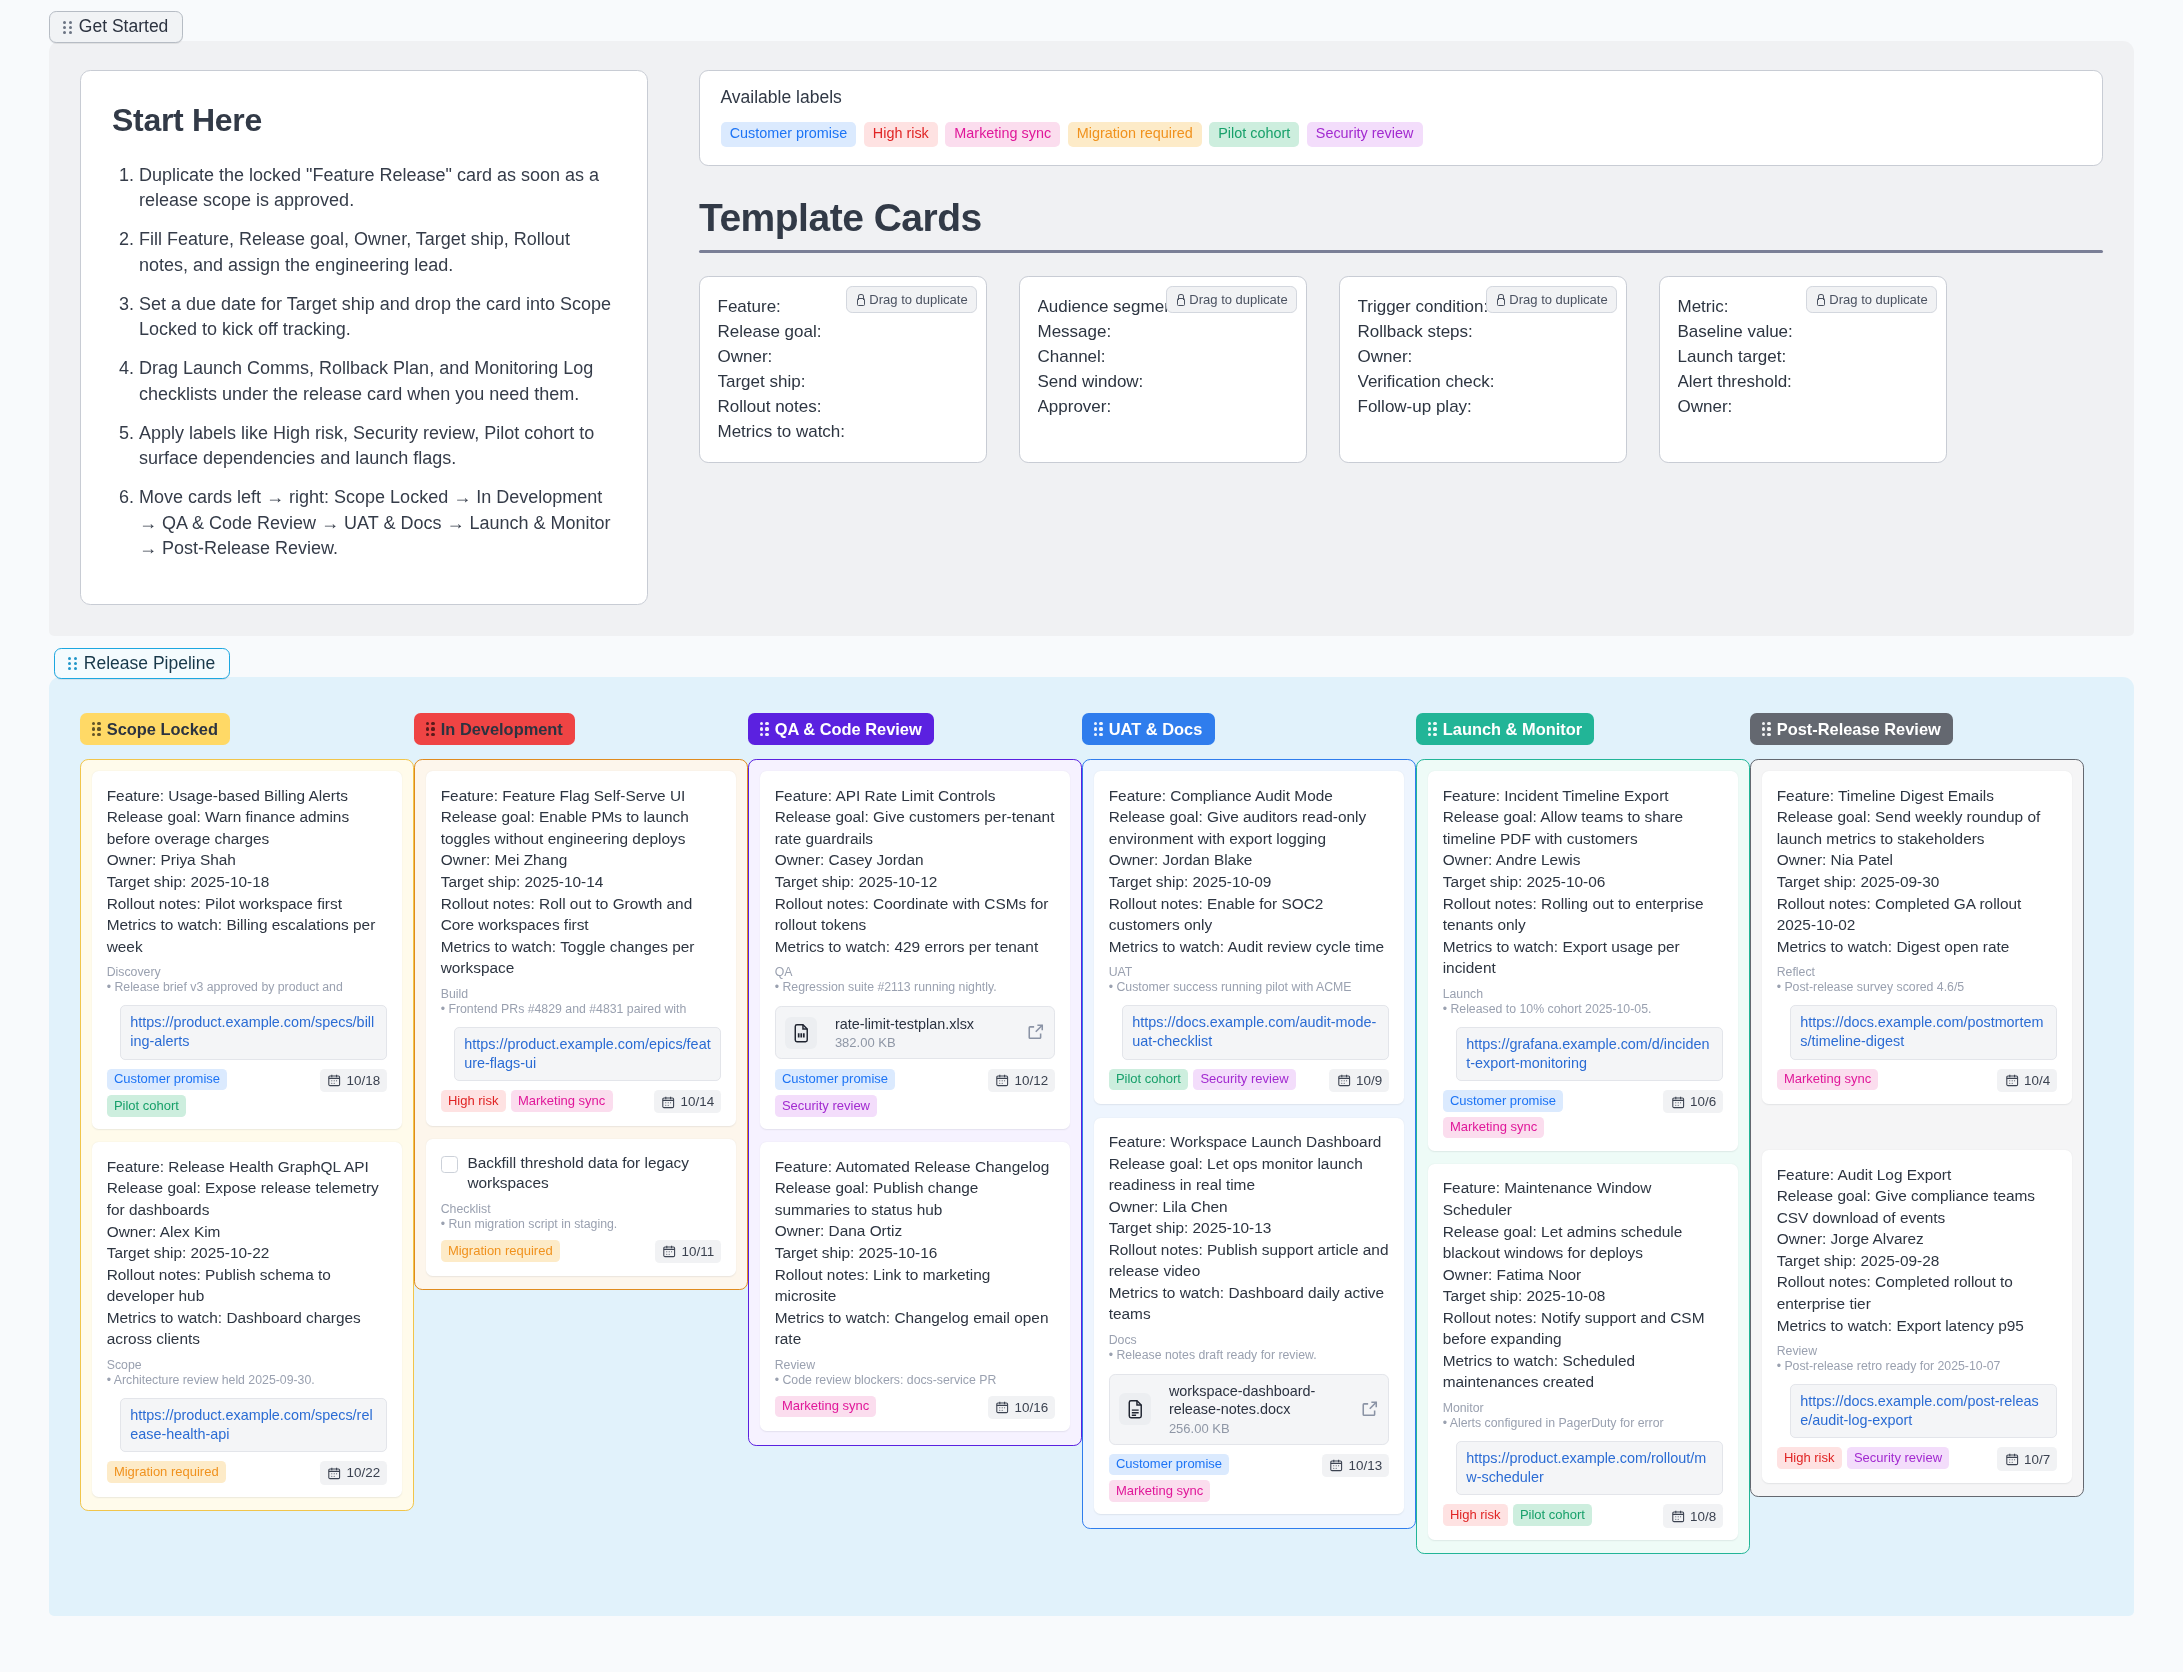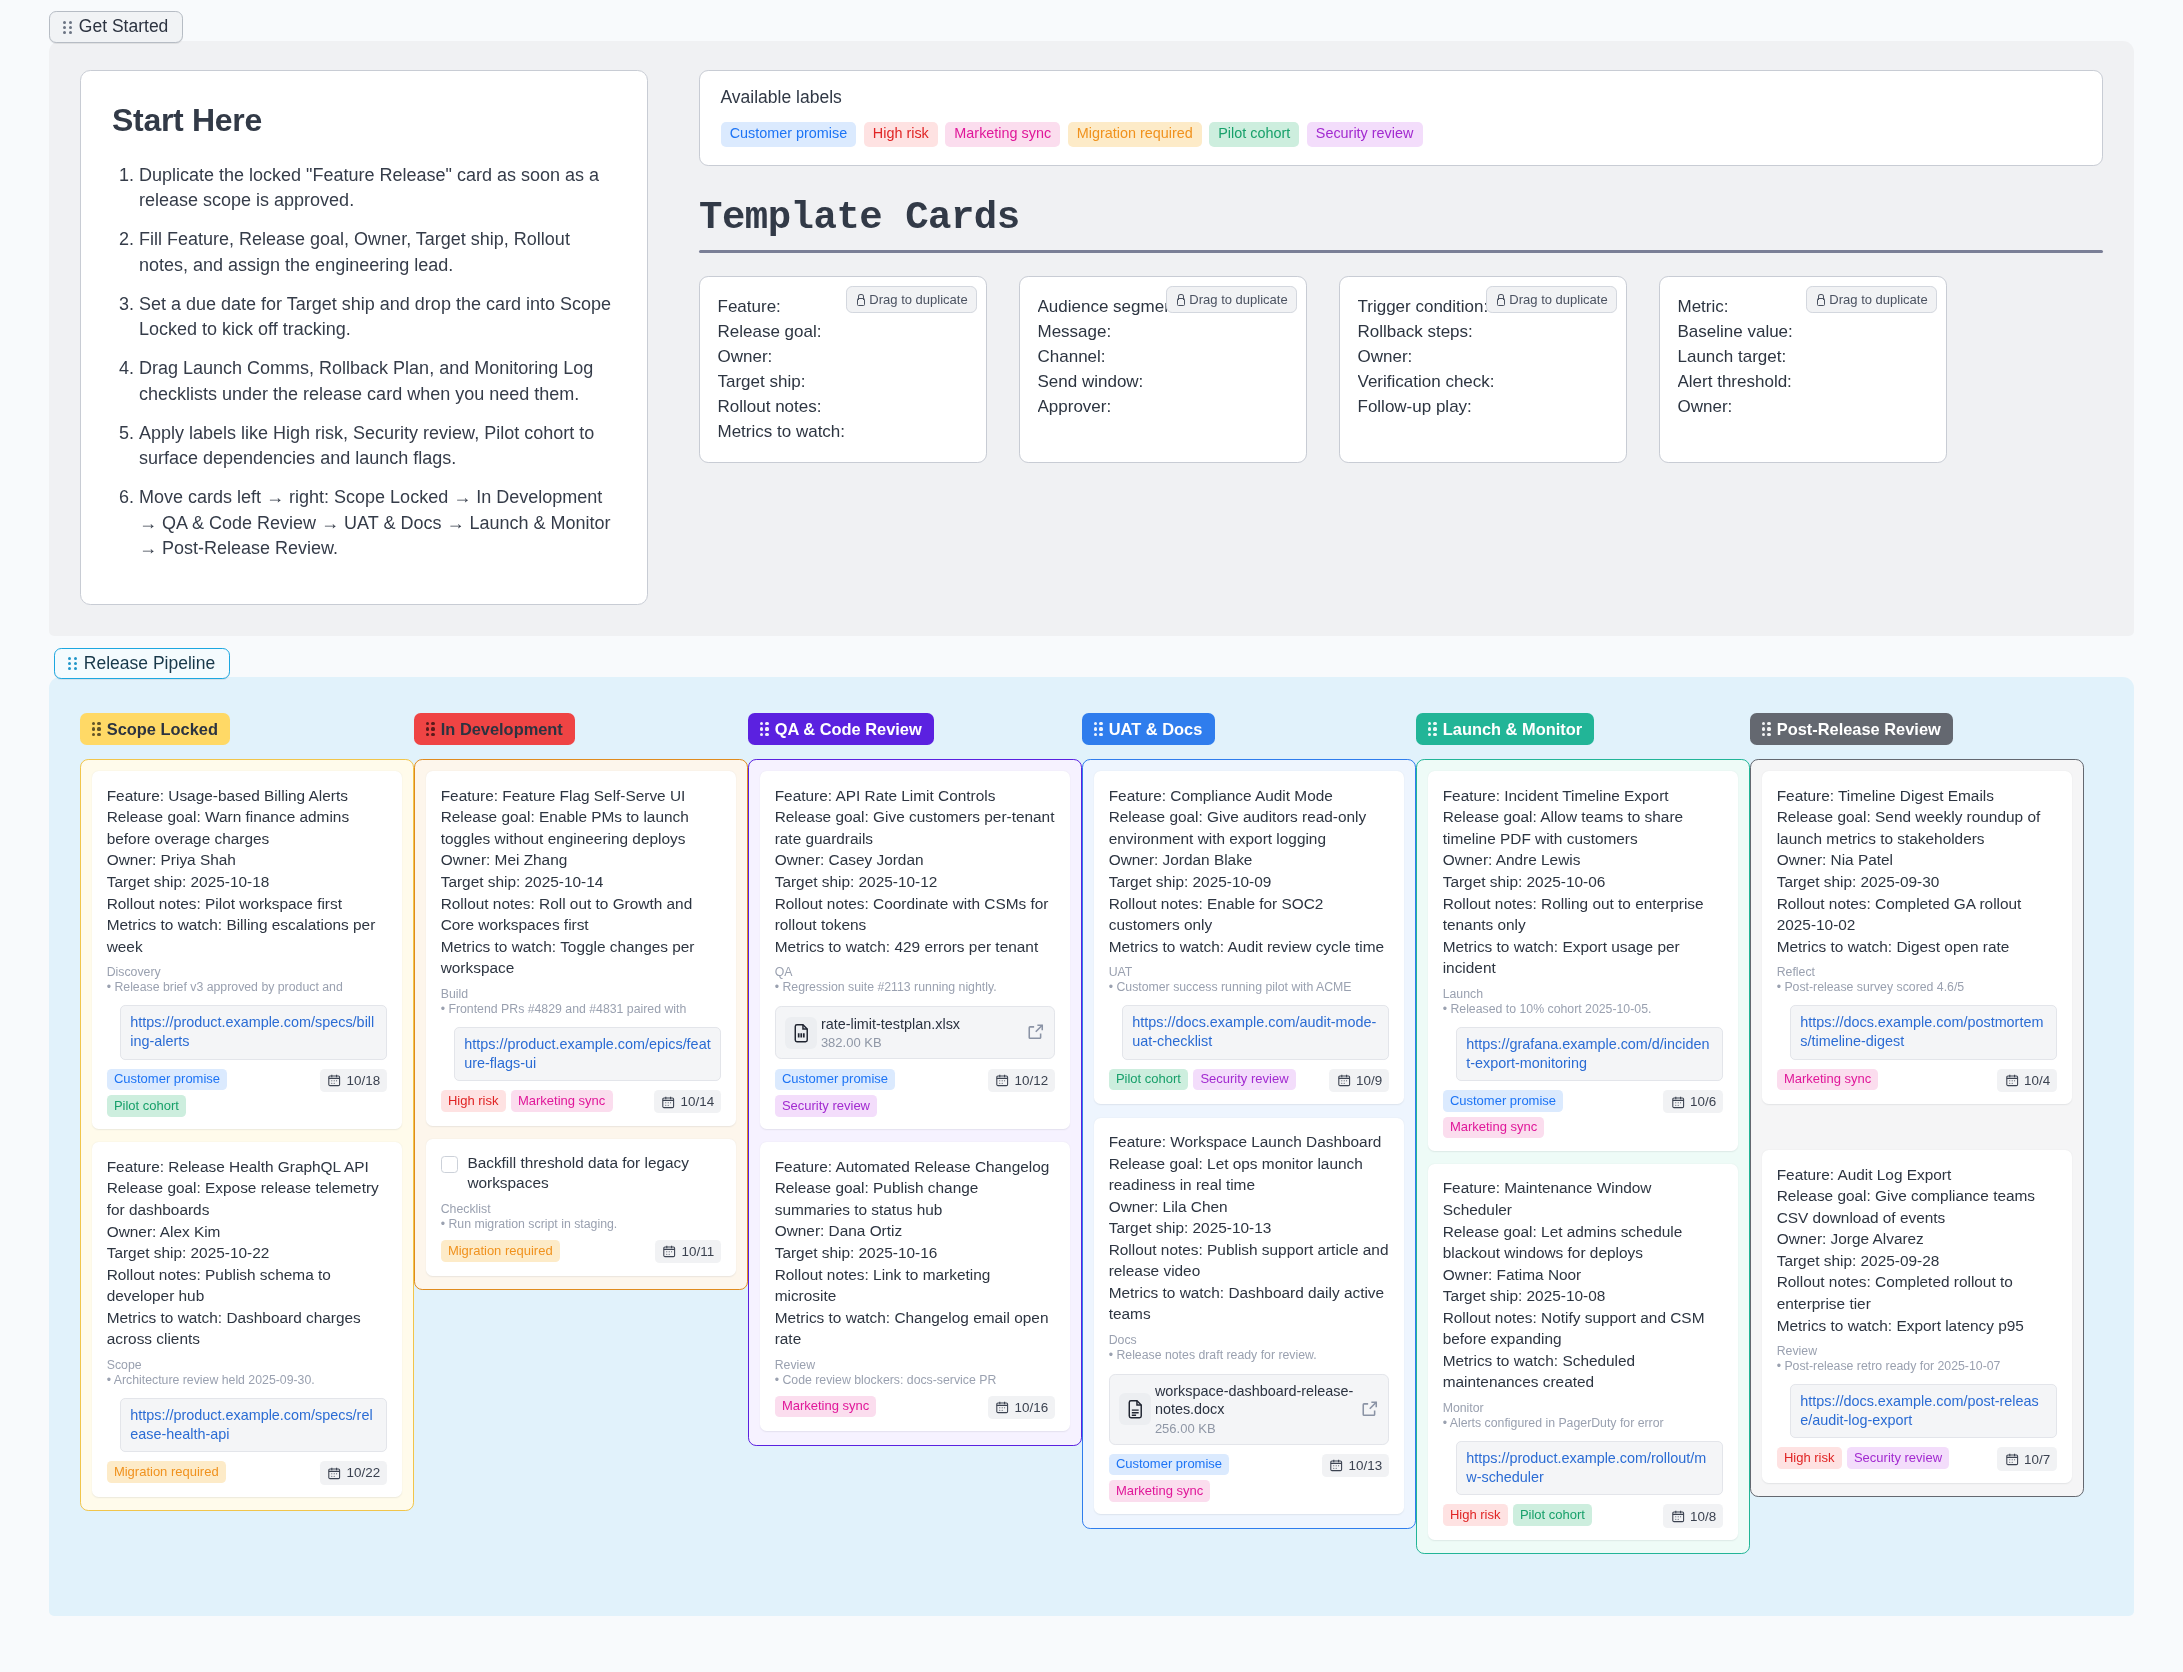"Template Cards" h1.tpl-title { font-family: Liberation Mono, monospace -> none }
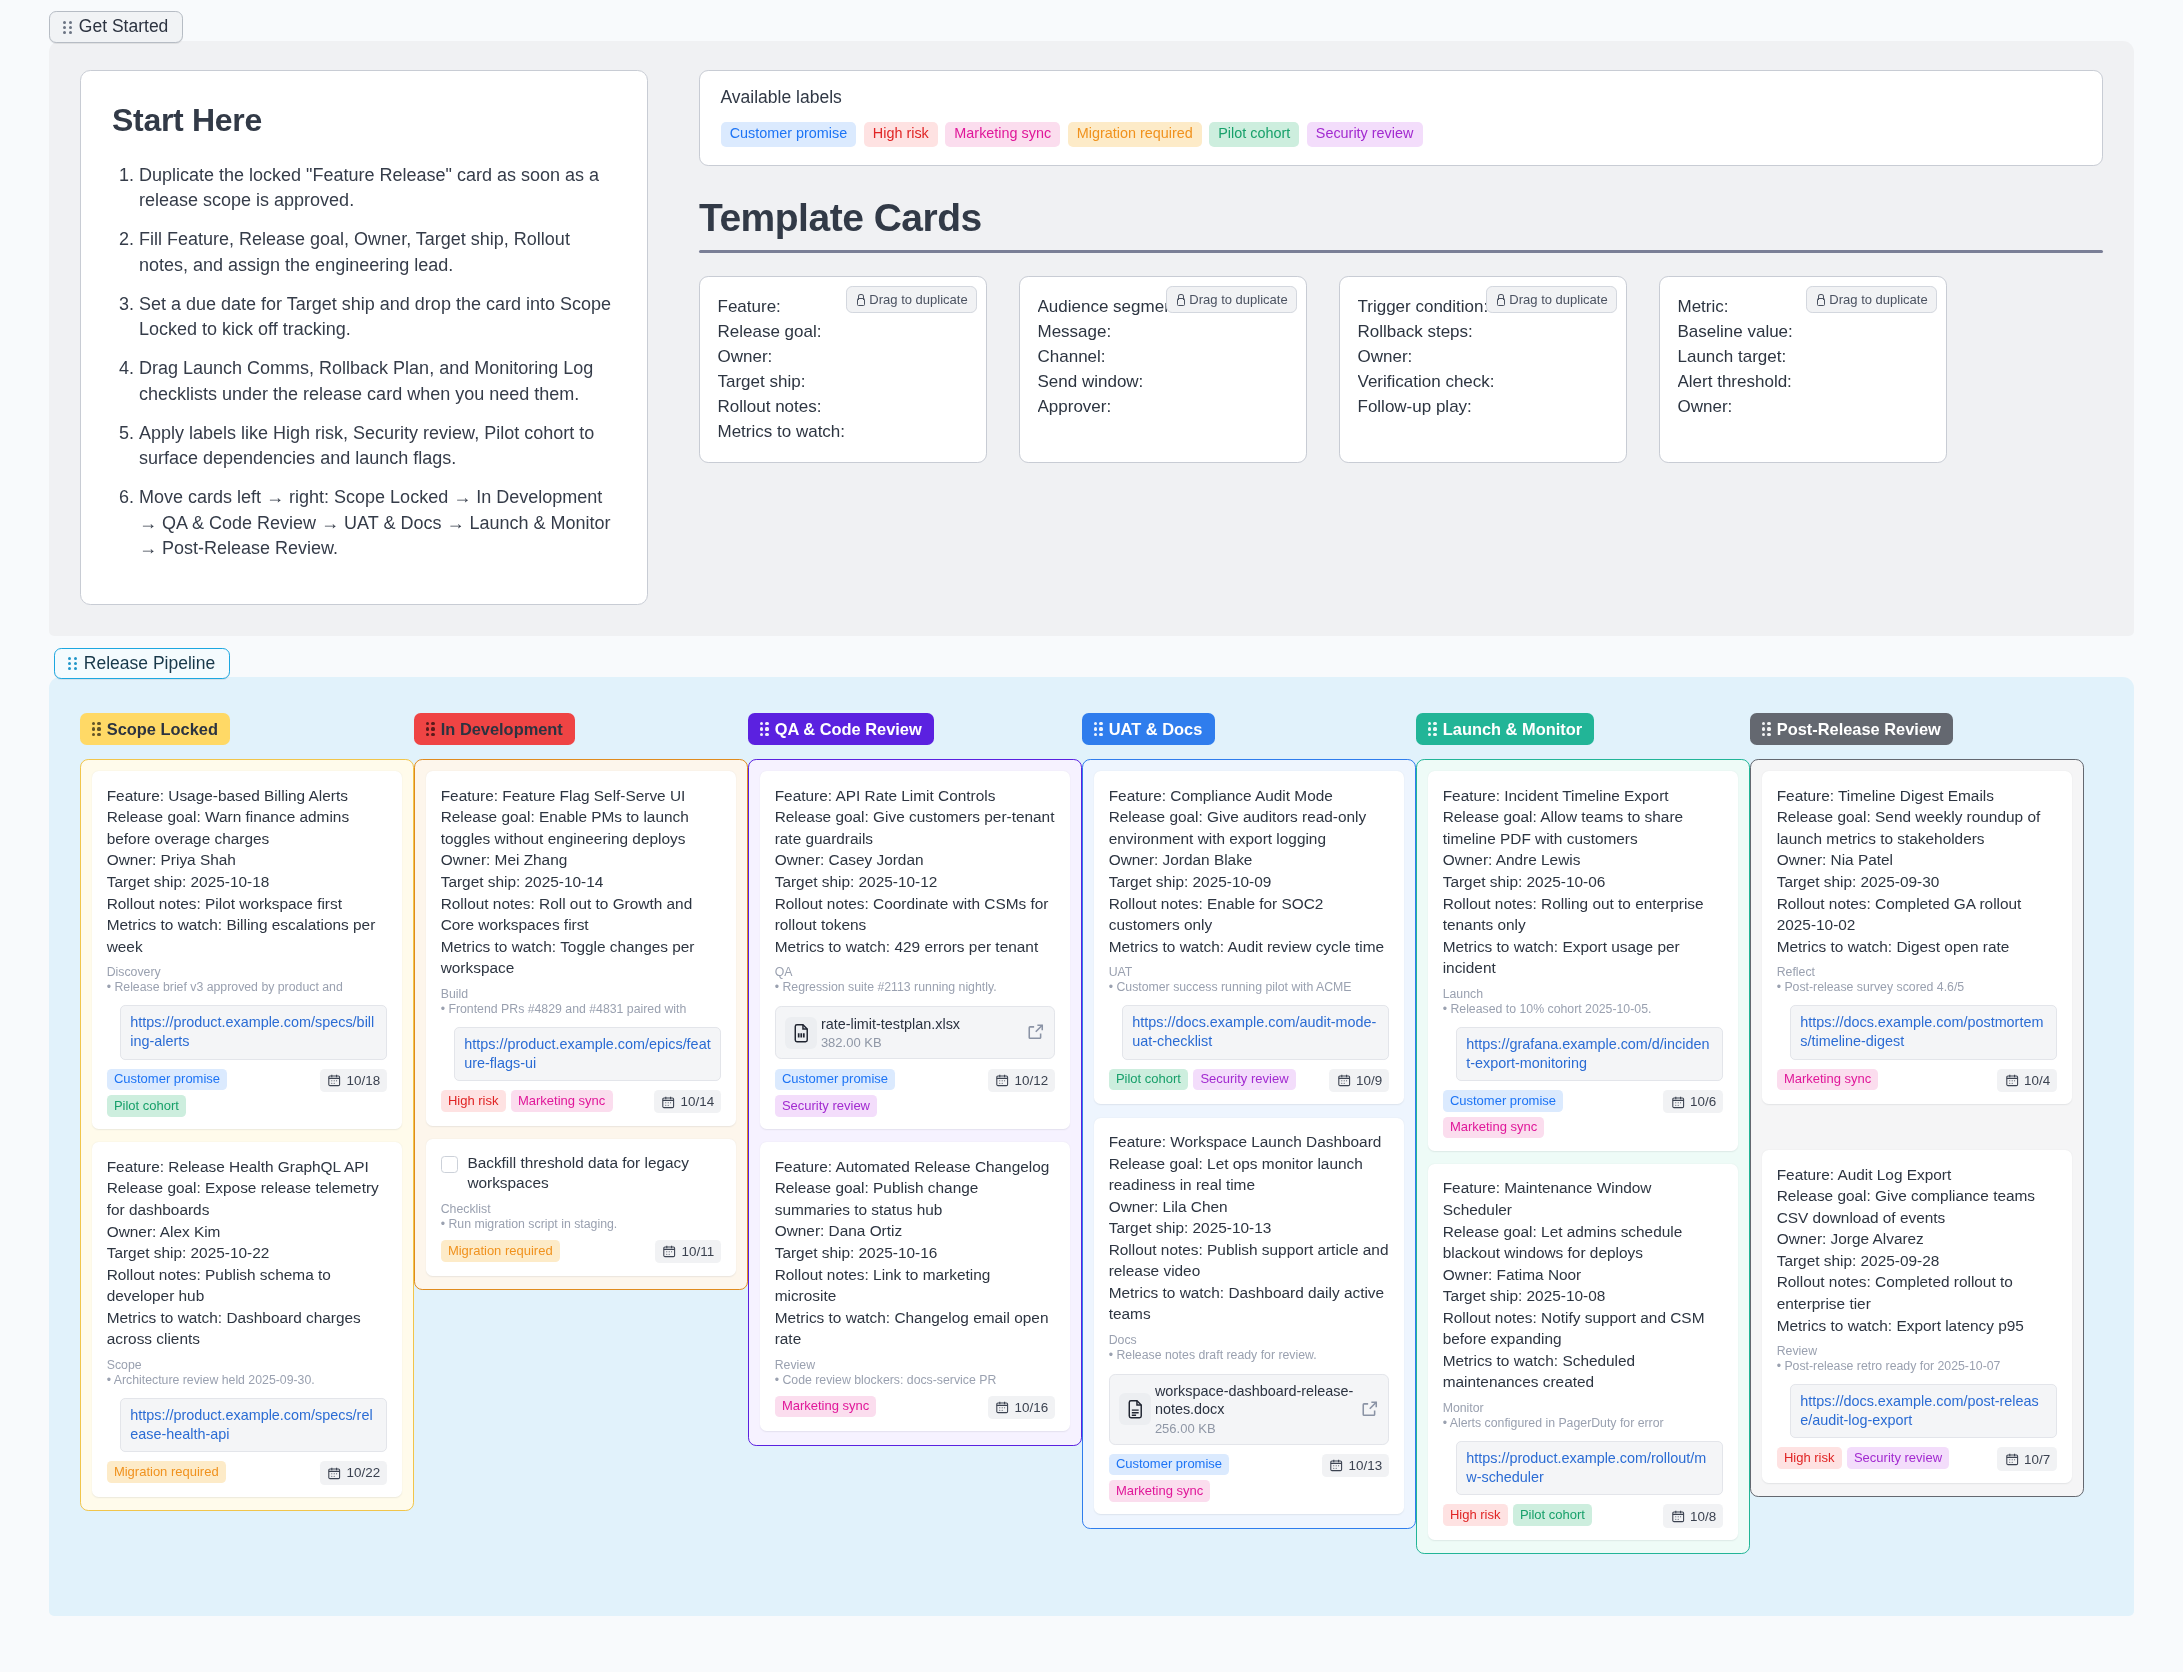"rate-limit-testplan.xlsx" .filebox { gap: 4px -> 18px }
